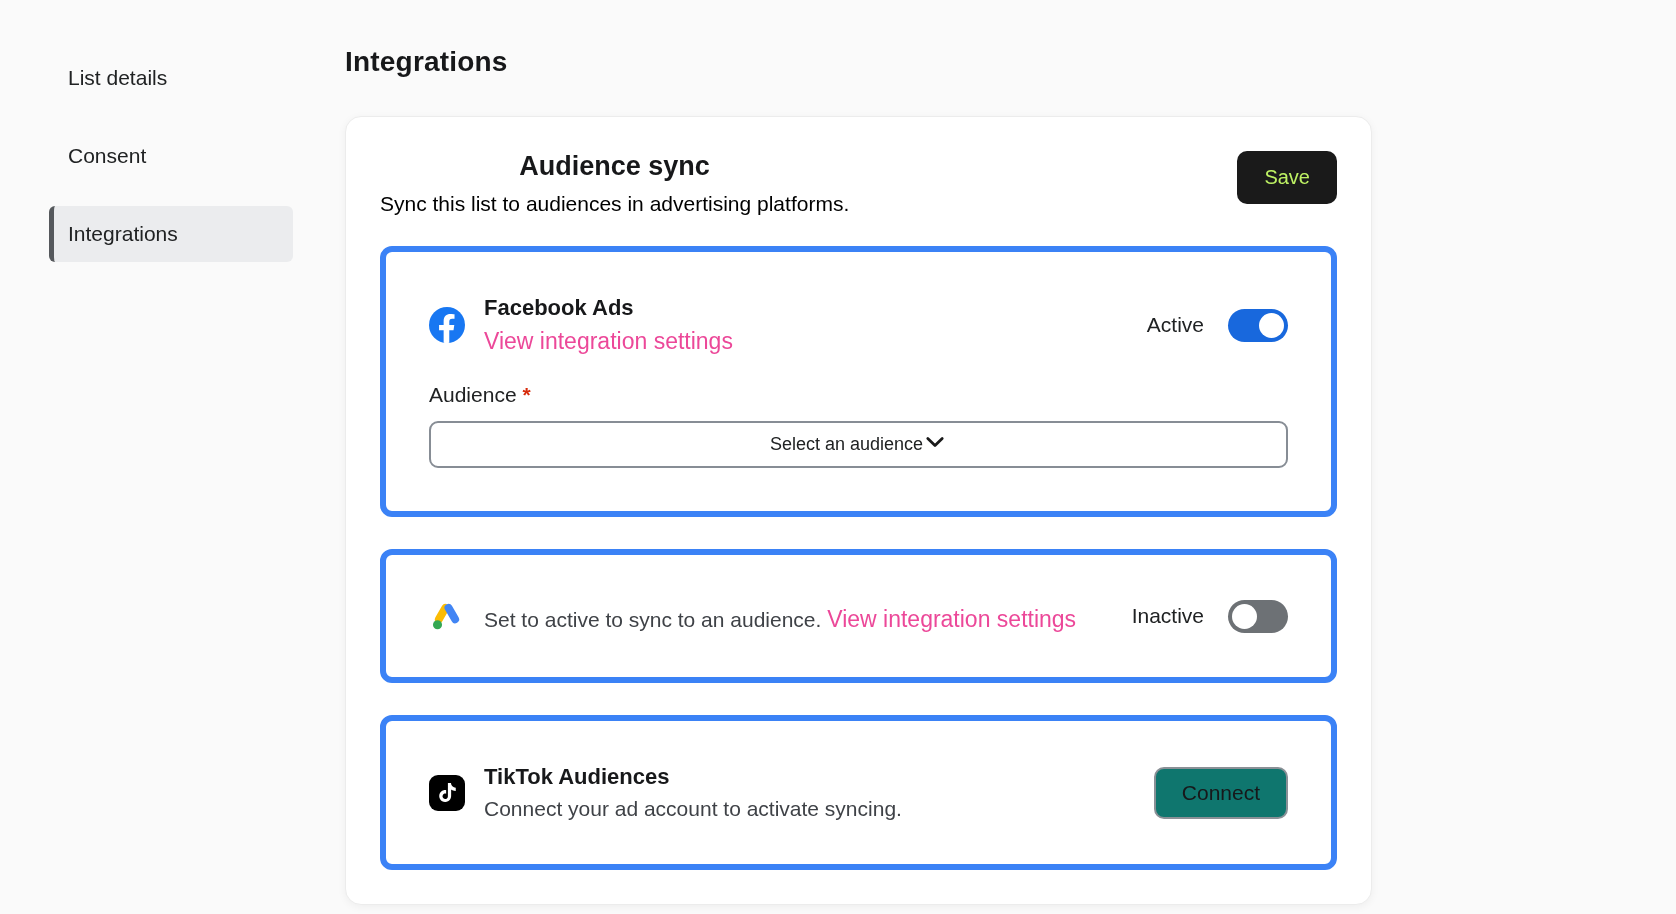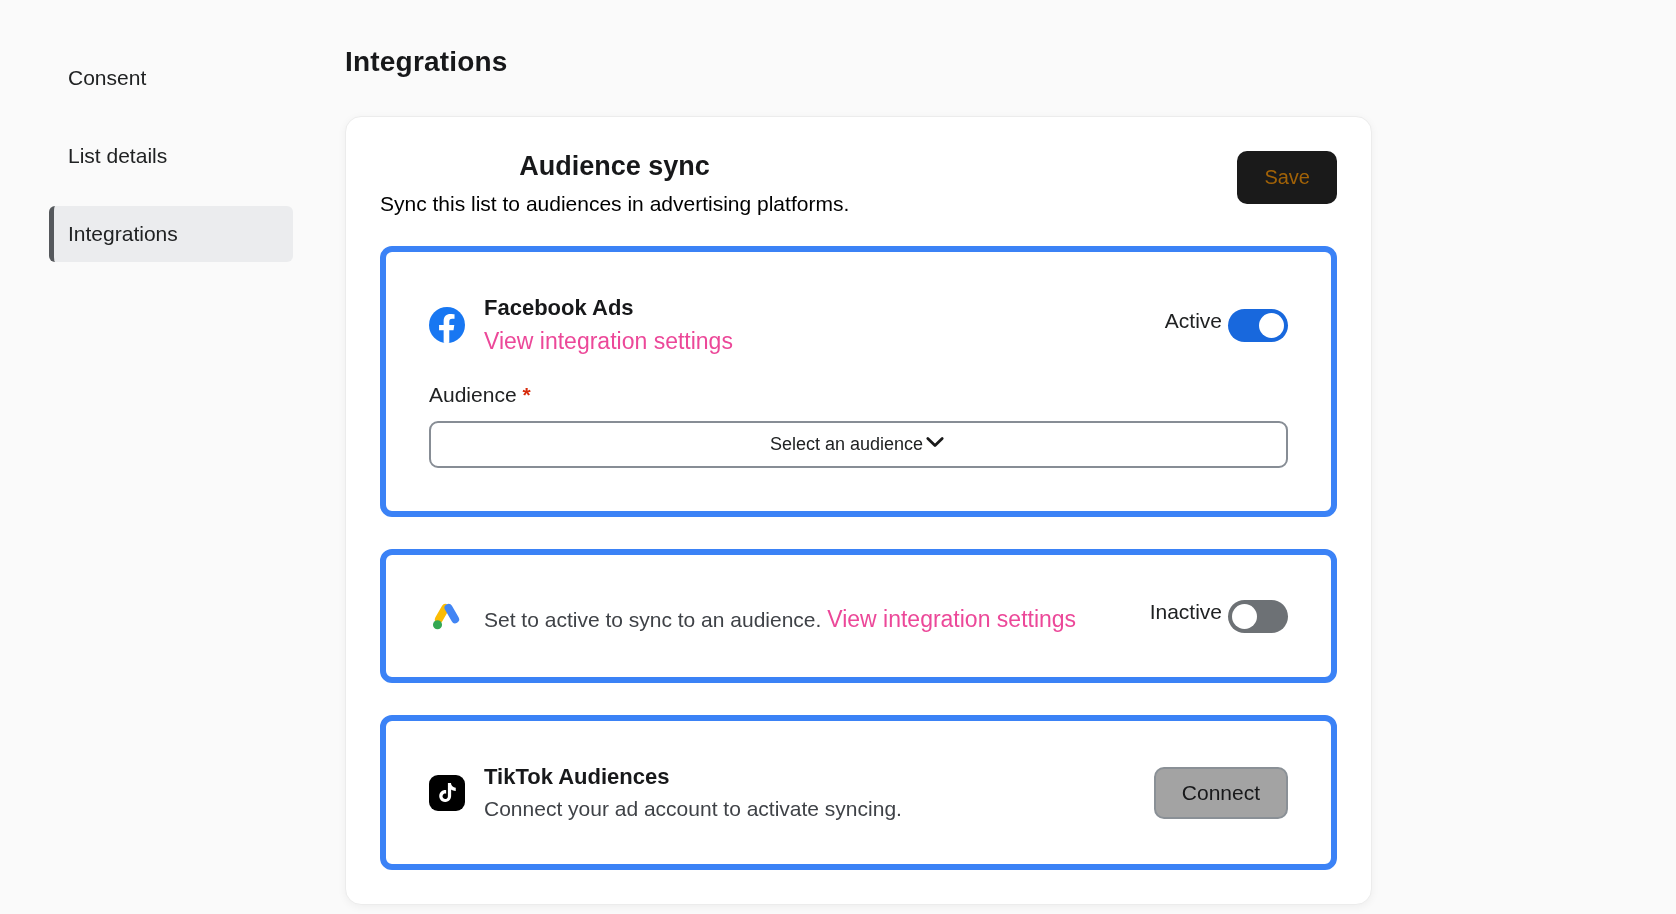"Consent" div.nav-item { order: before "List details" -> after "List details" }
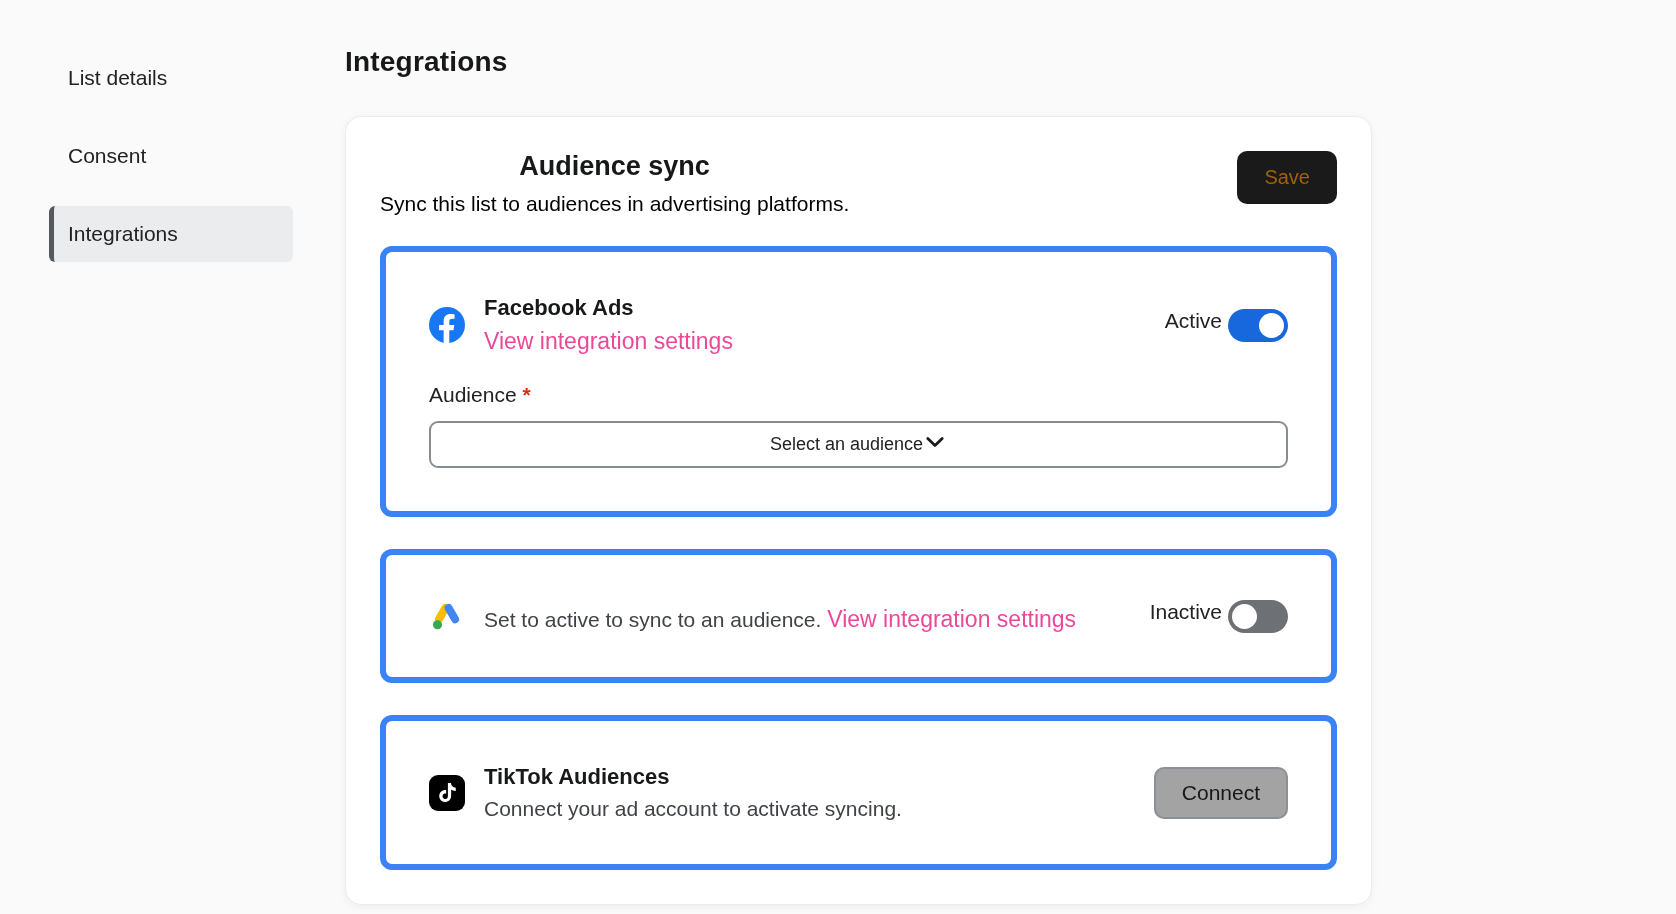"Save" .save-btn { color: #a16207 -> #bef264 }
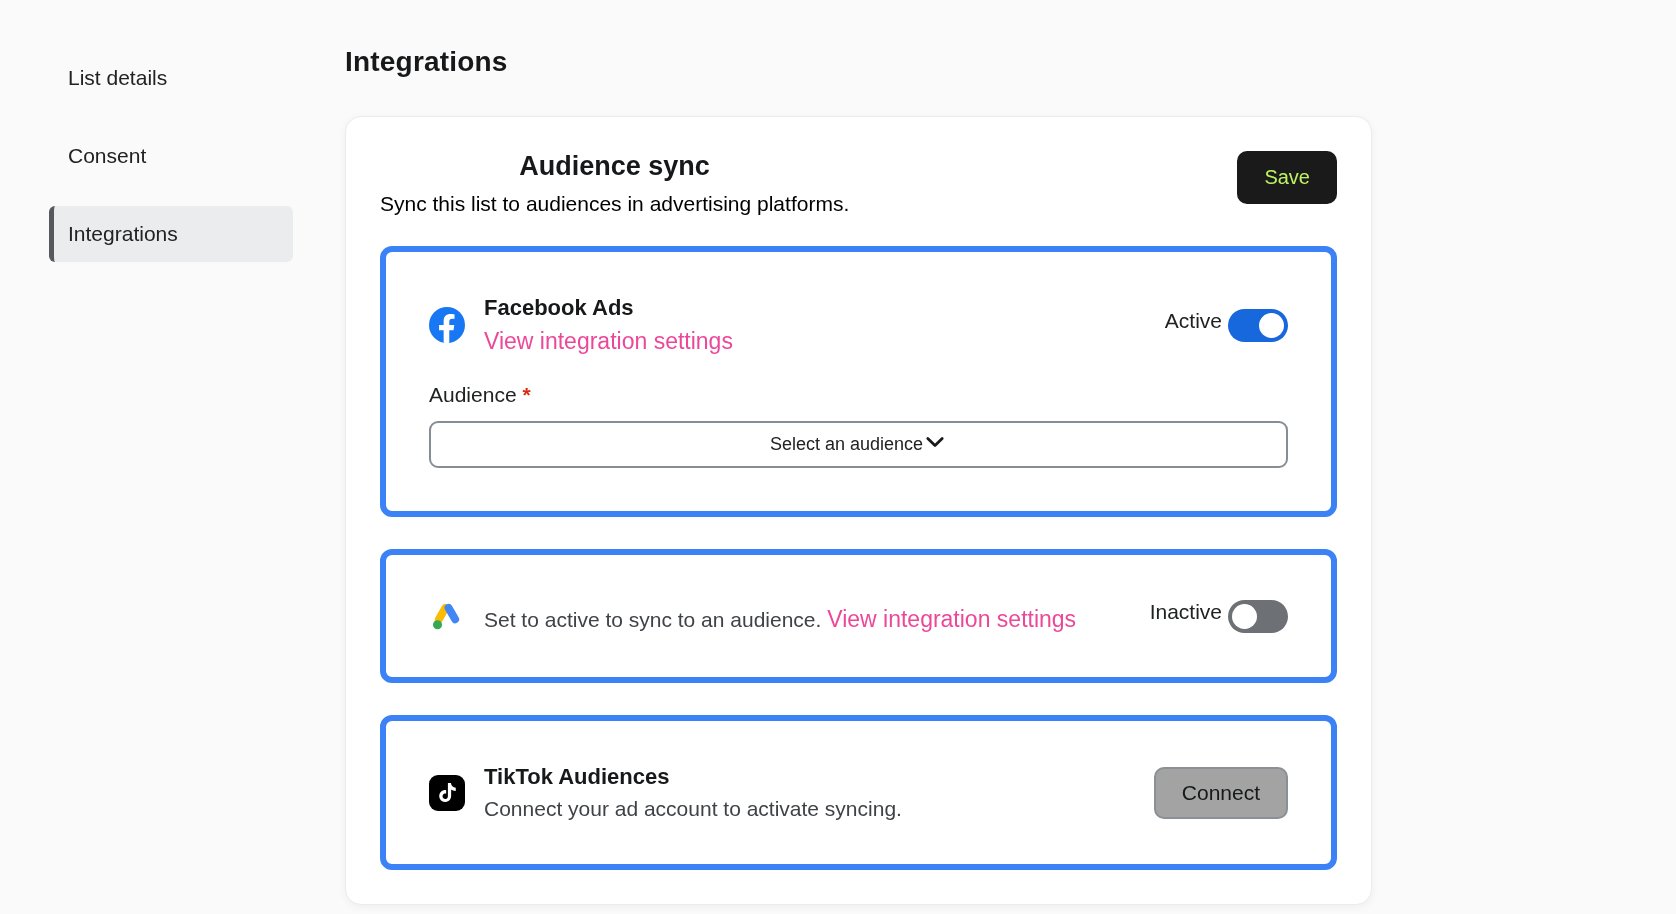"Active" .integration-right { align-items: none -> center; gap: 6px -> 24px }
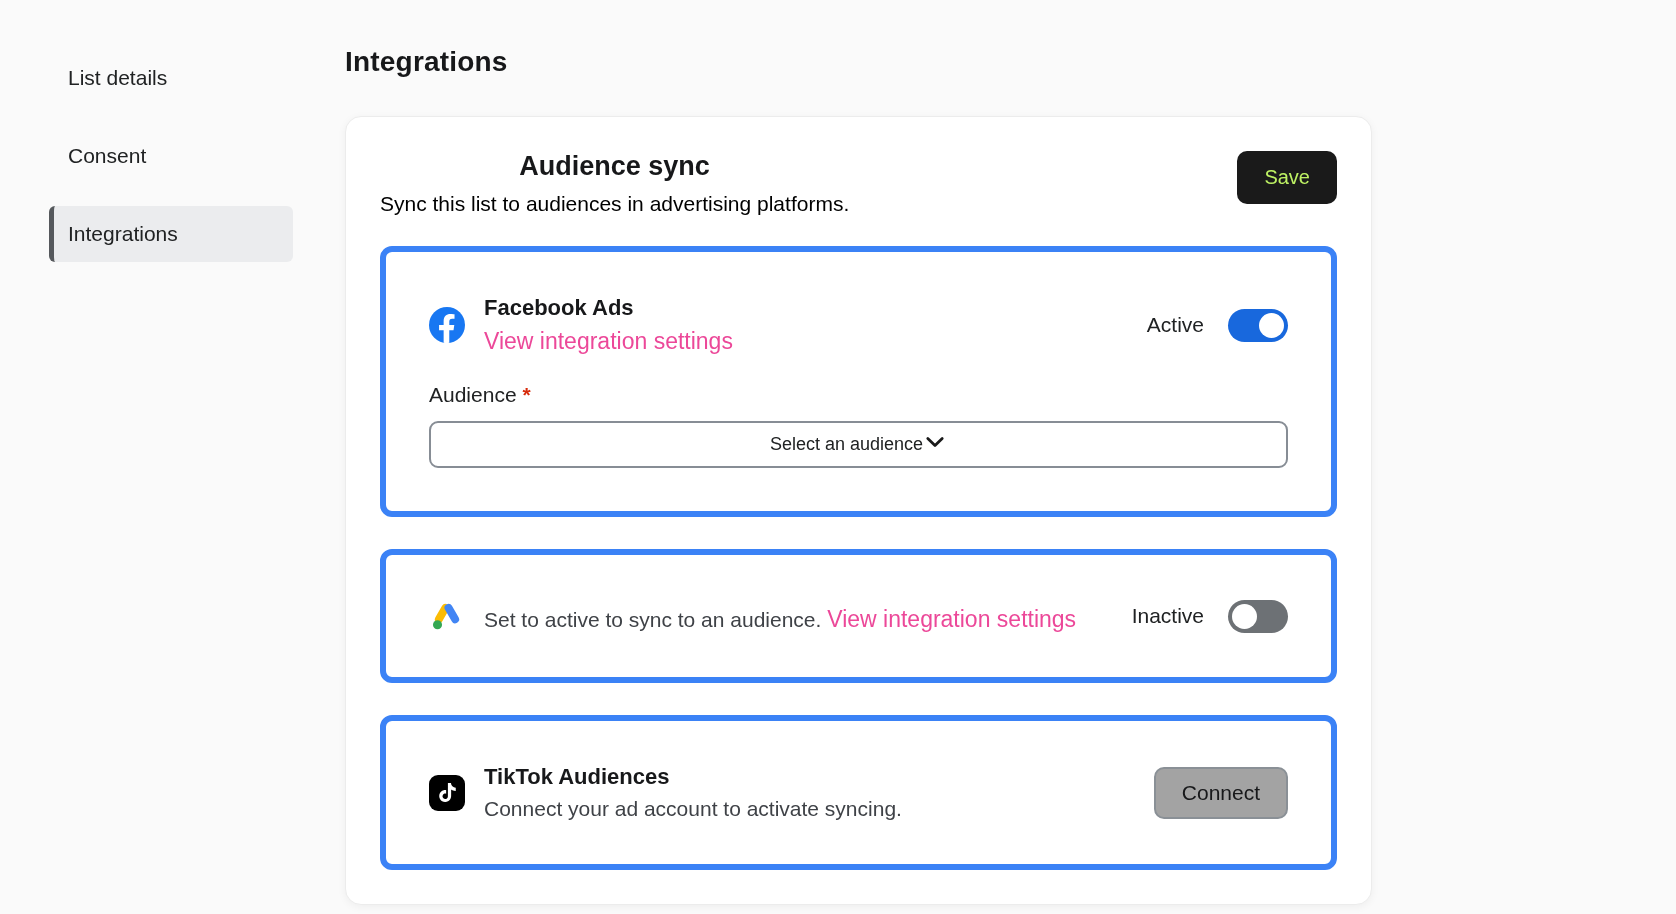"Connect" .connect-btn { background: #a3a3a3 -> #0f766e }
